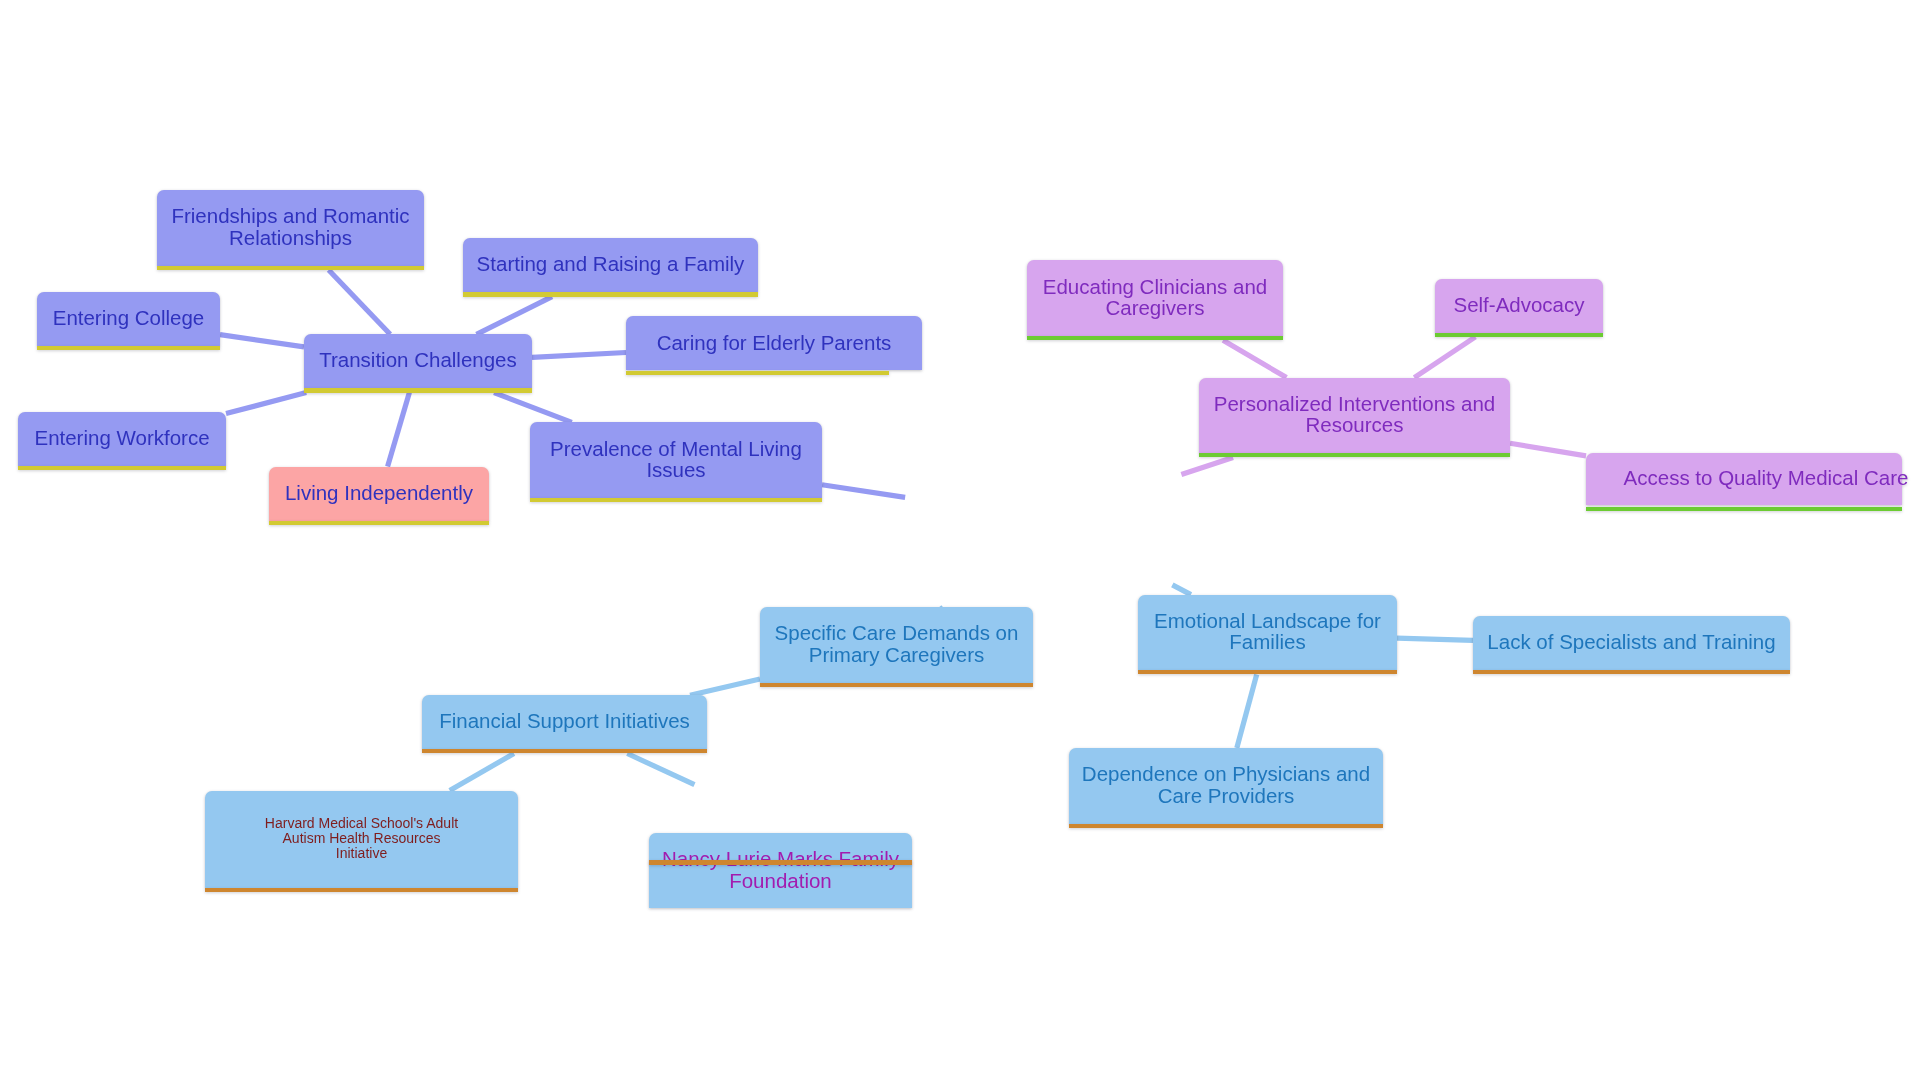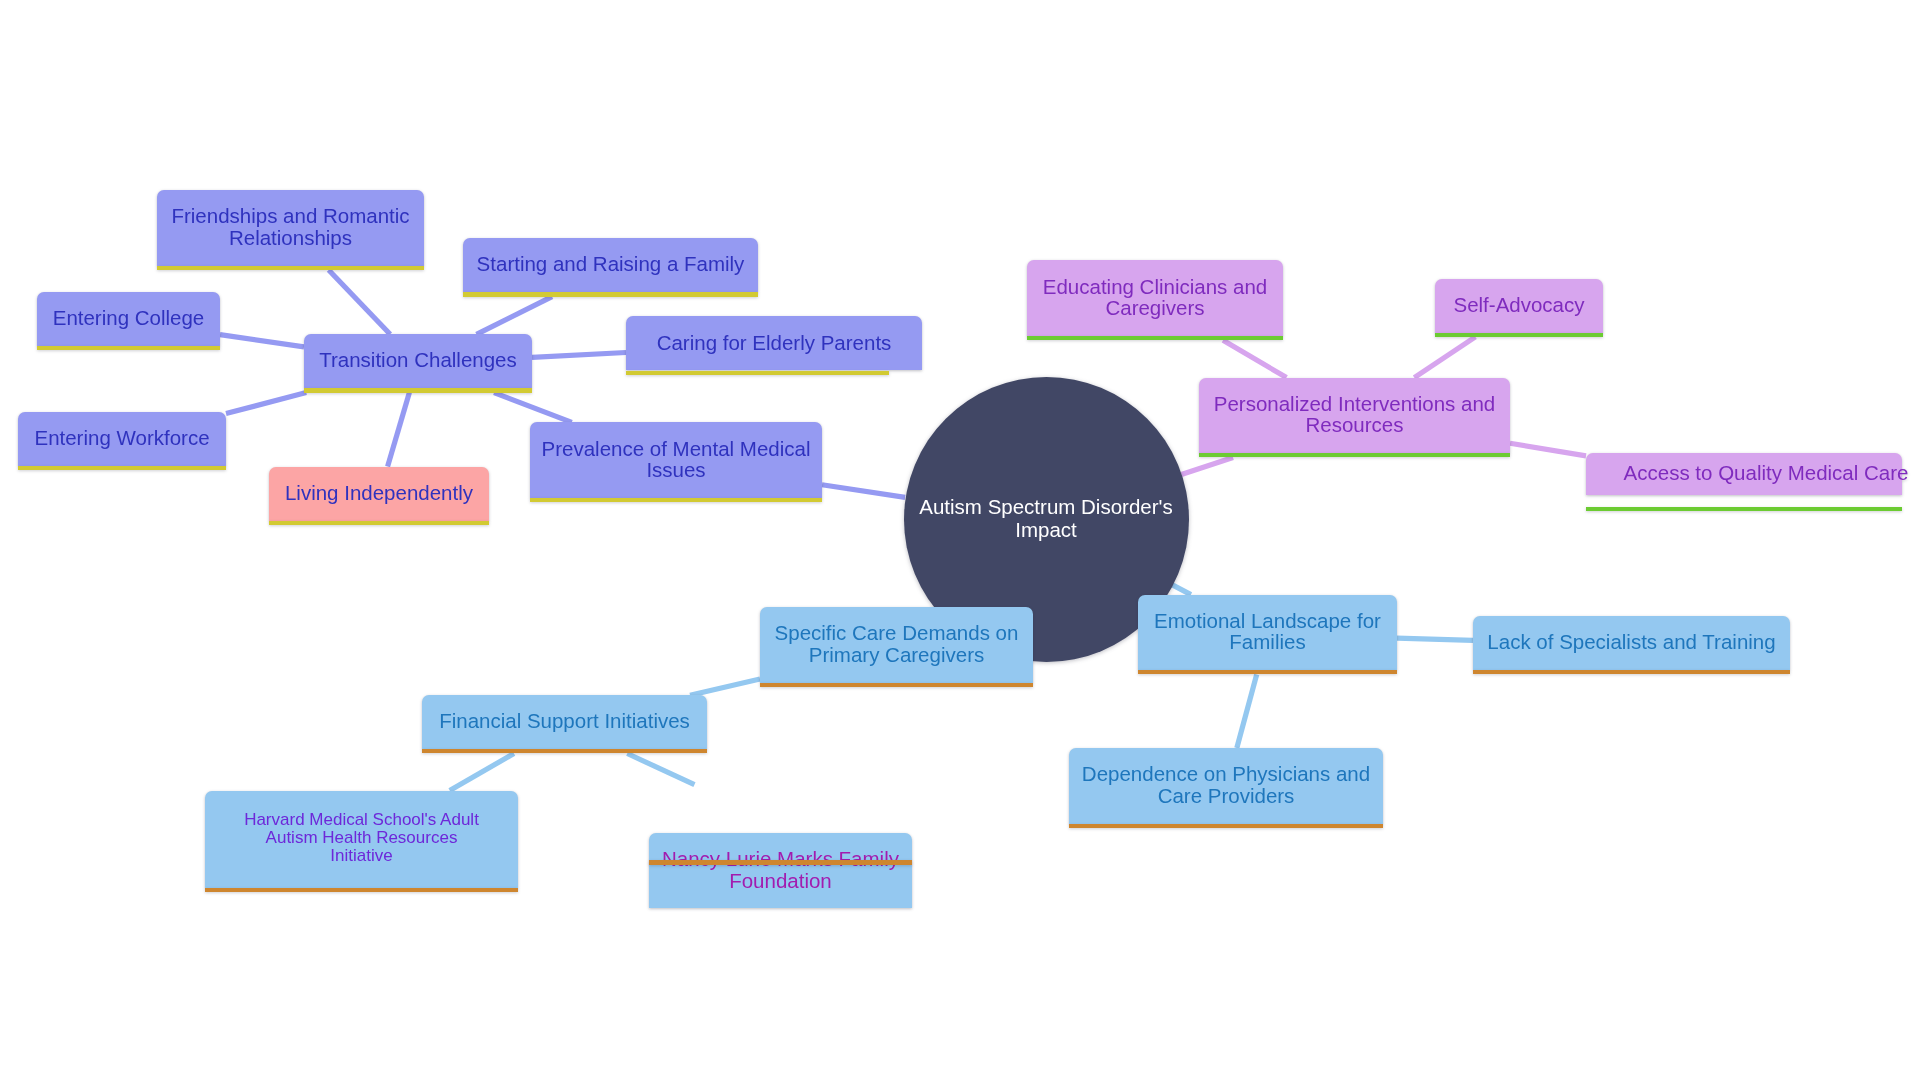"Prevalence of Mental Medical" span.lbl { text: Medical -> Living }
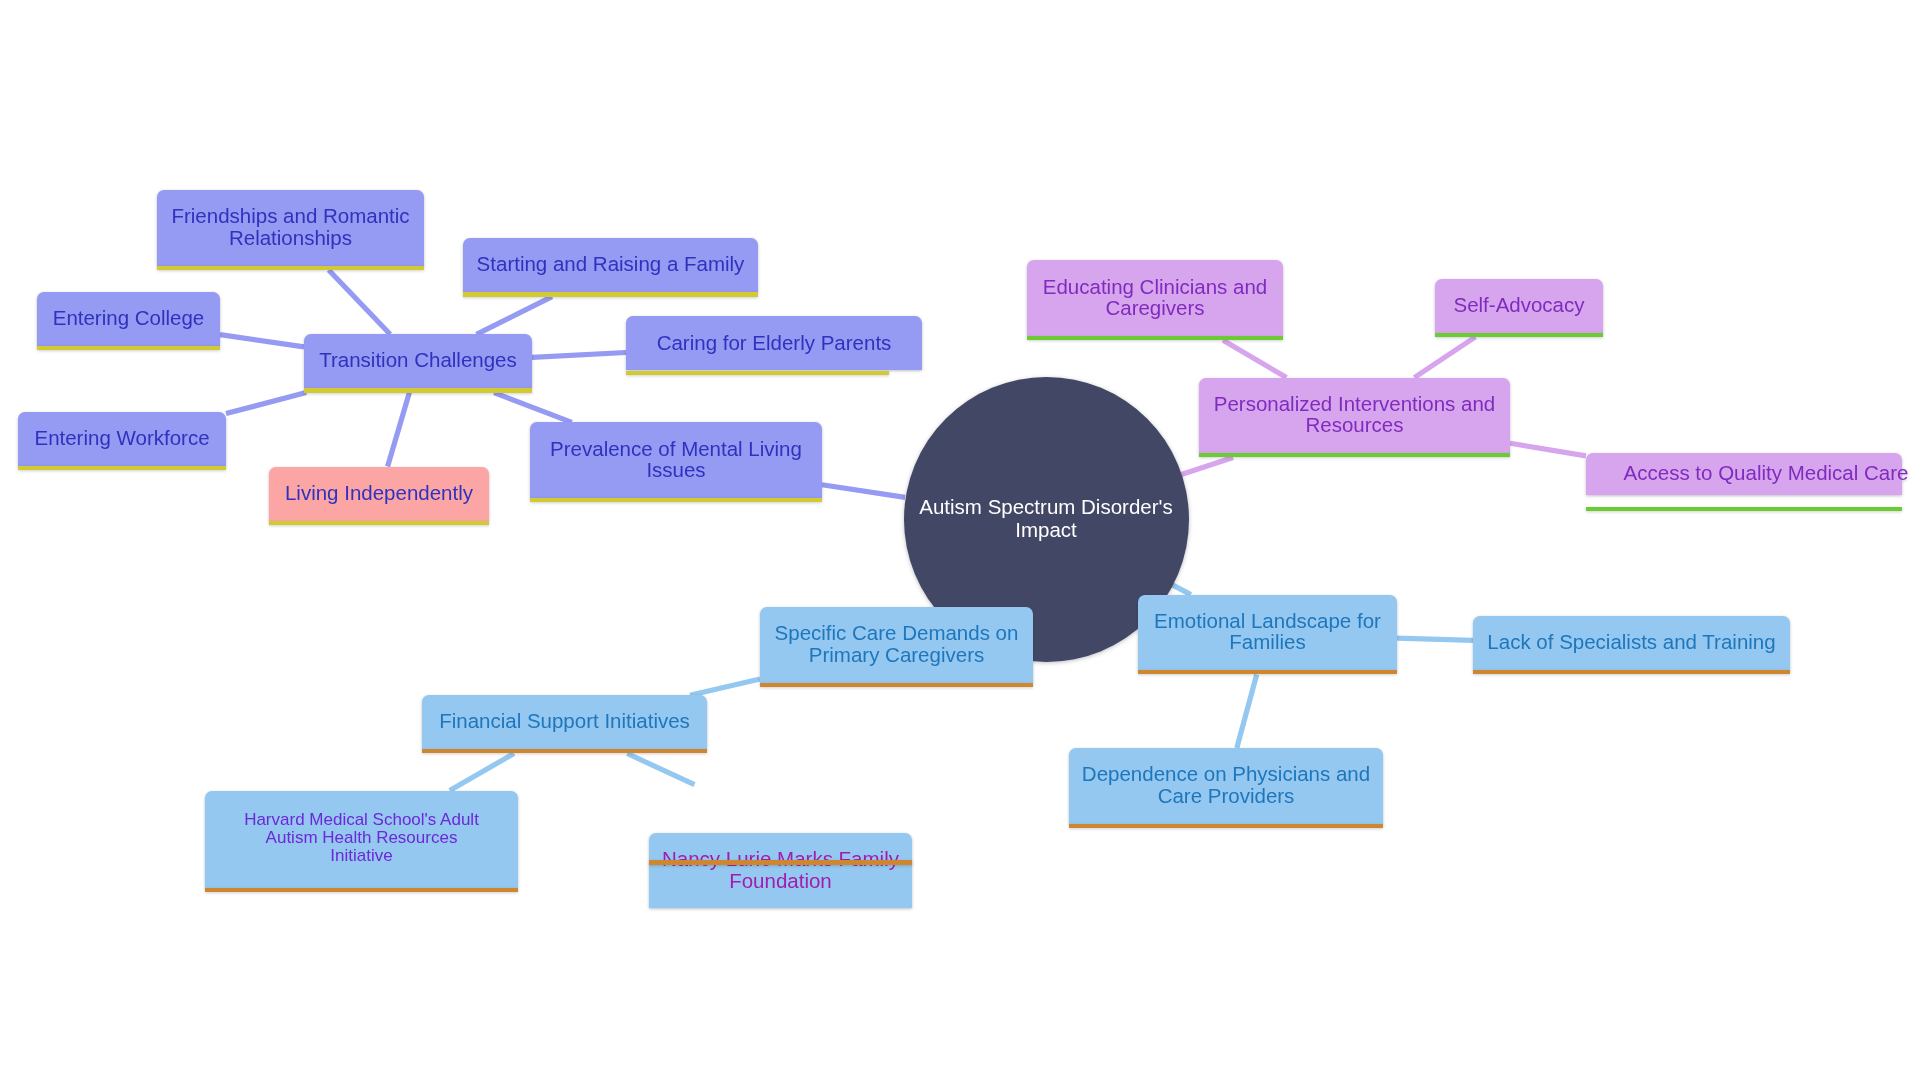"Access to Quality Medical Care" div.node { height: 42px -> 52px }
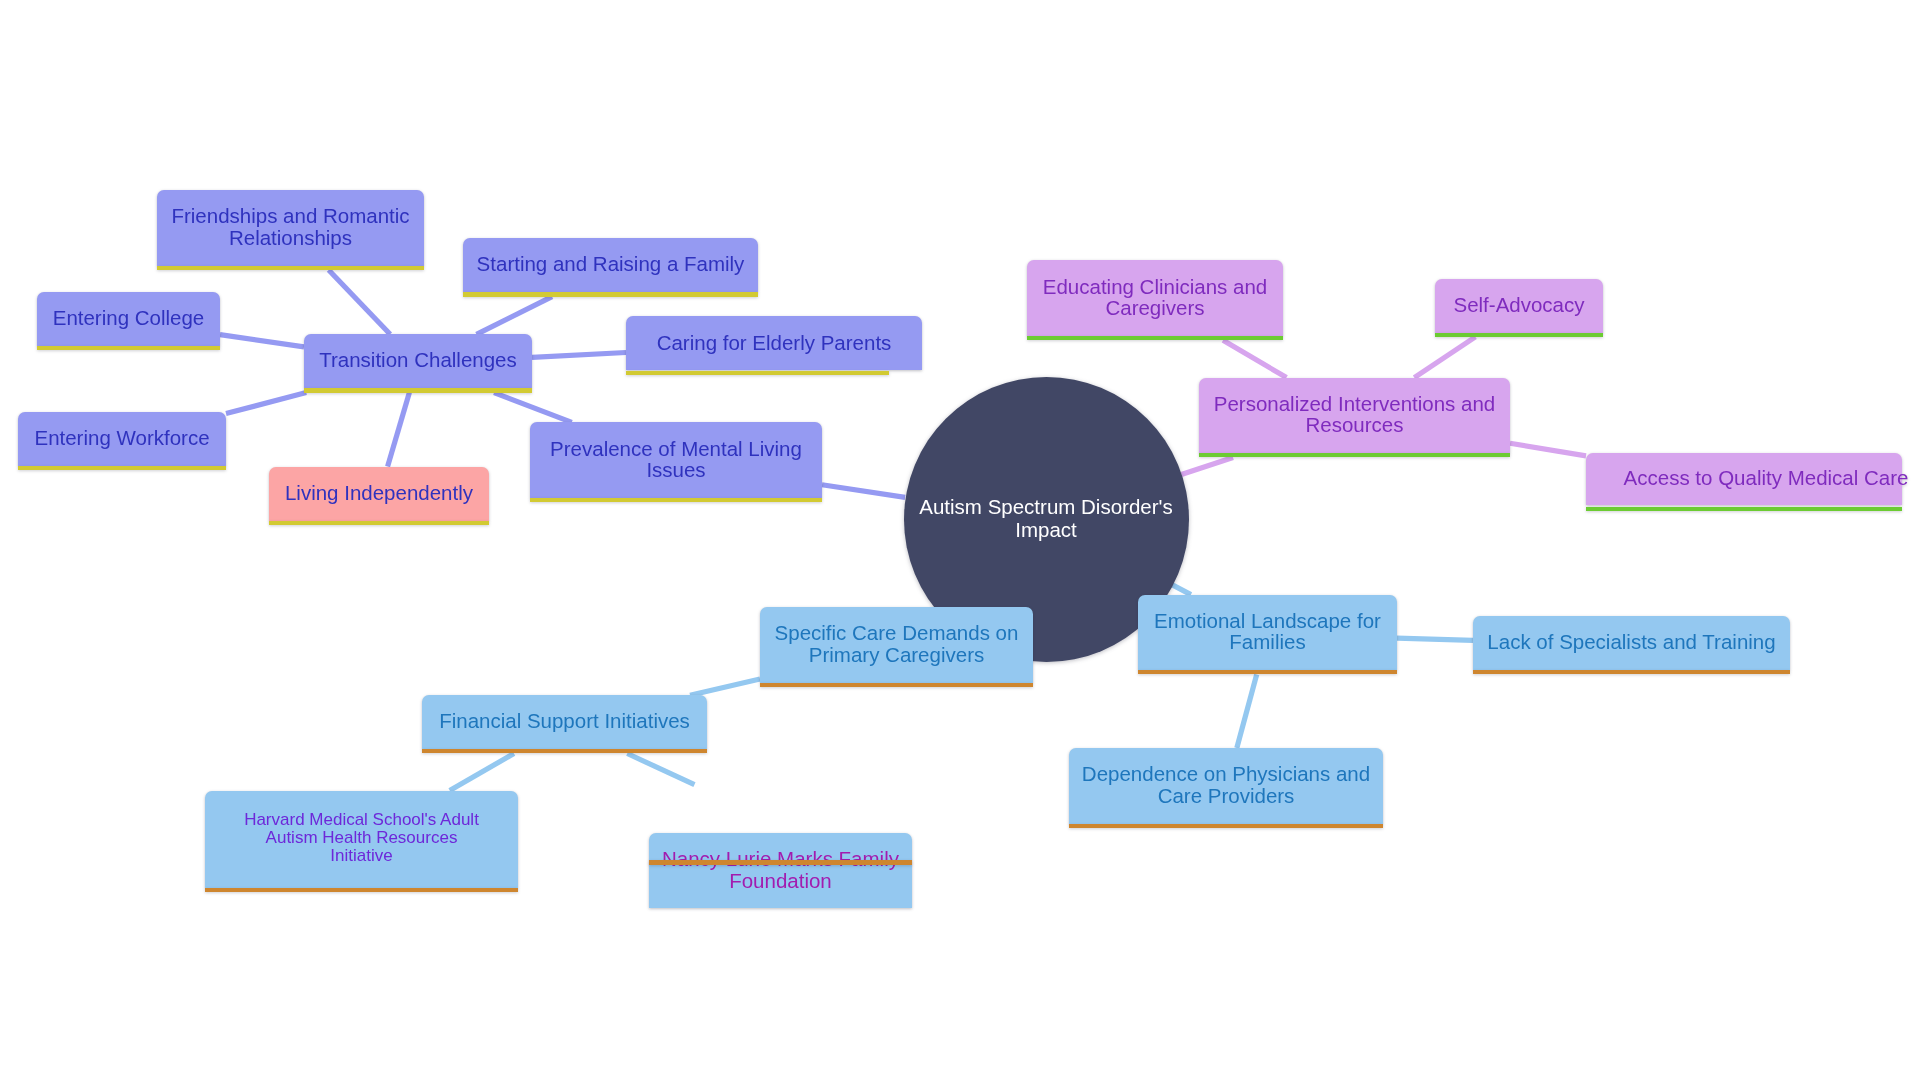"Autism Spectrum Disorder's" div.center-node { html: <div> <span>Autism Spectrum Disorder's Impact</span> </div> -> none }
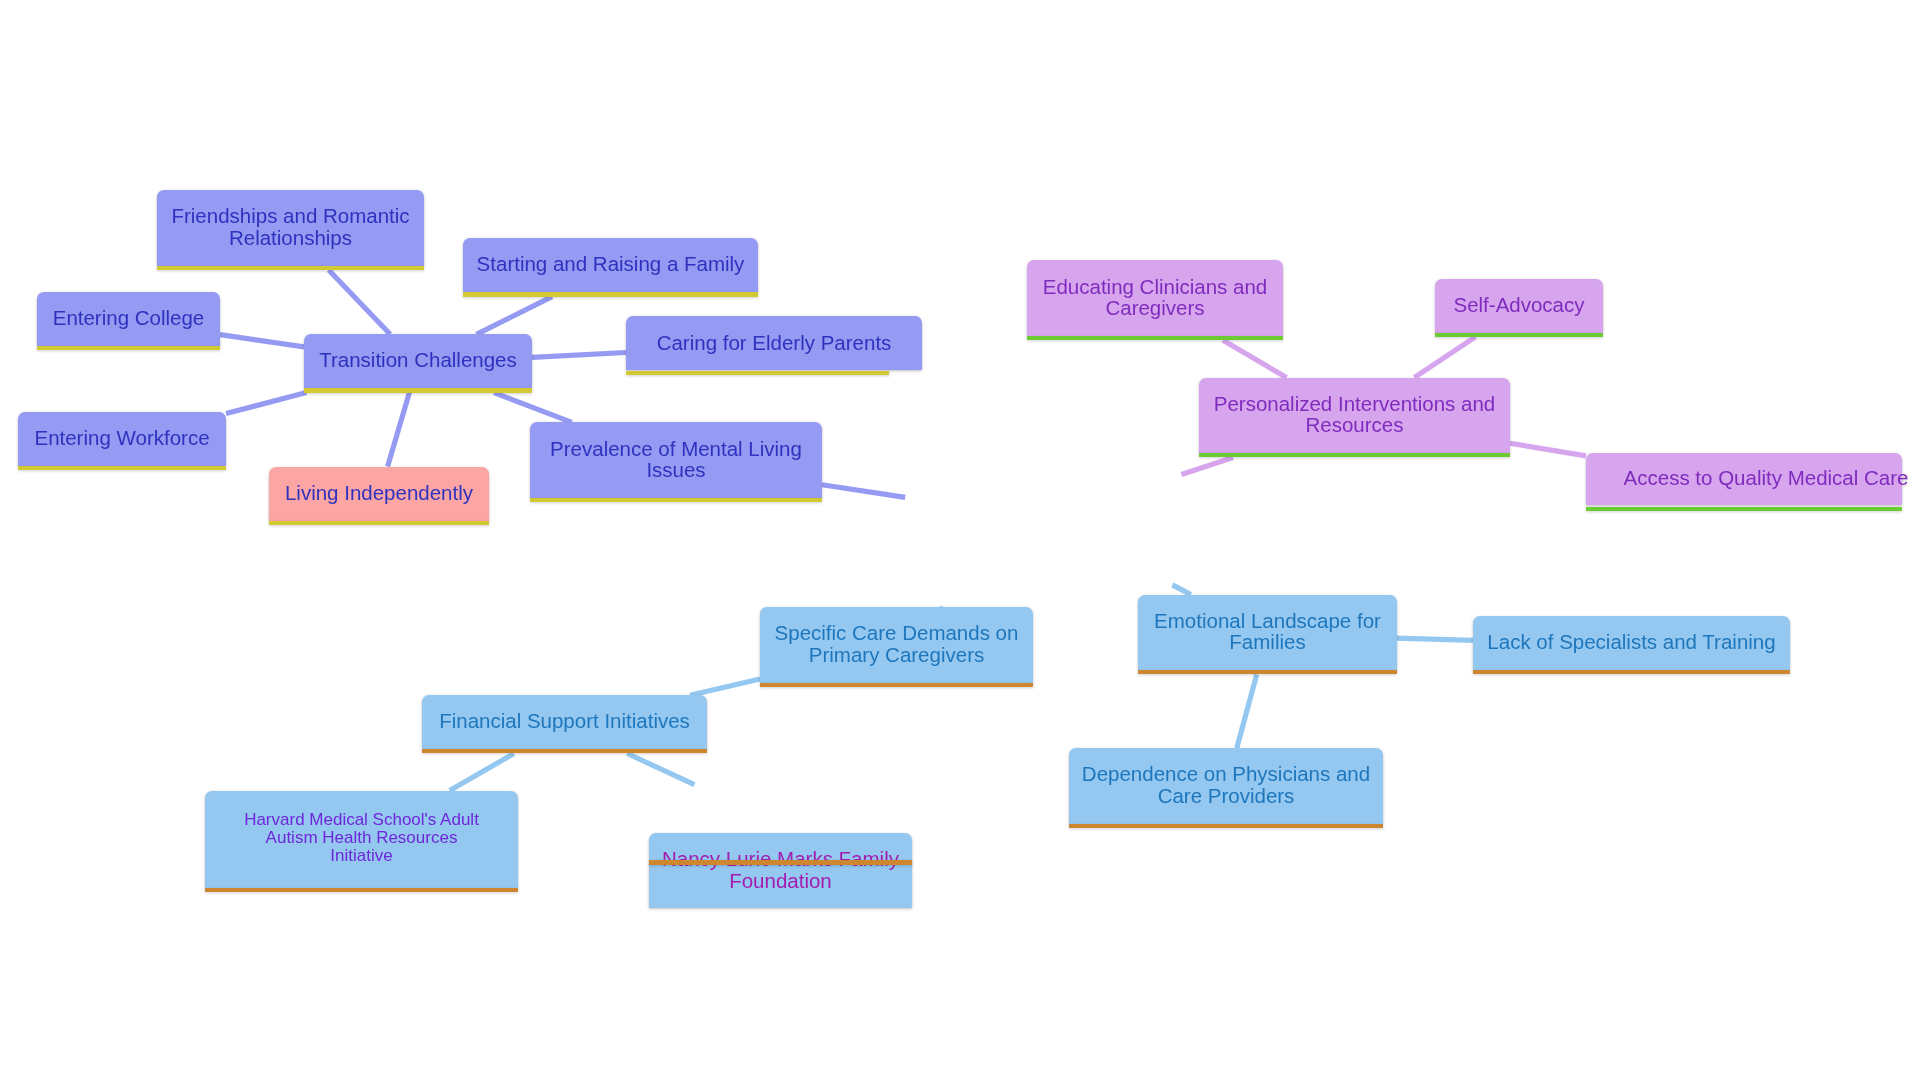"Harvard Medical School's Adult" div.node { color: #6d28d9 -> #7f1d1d; font-size: 17px -> 14px }
